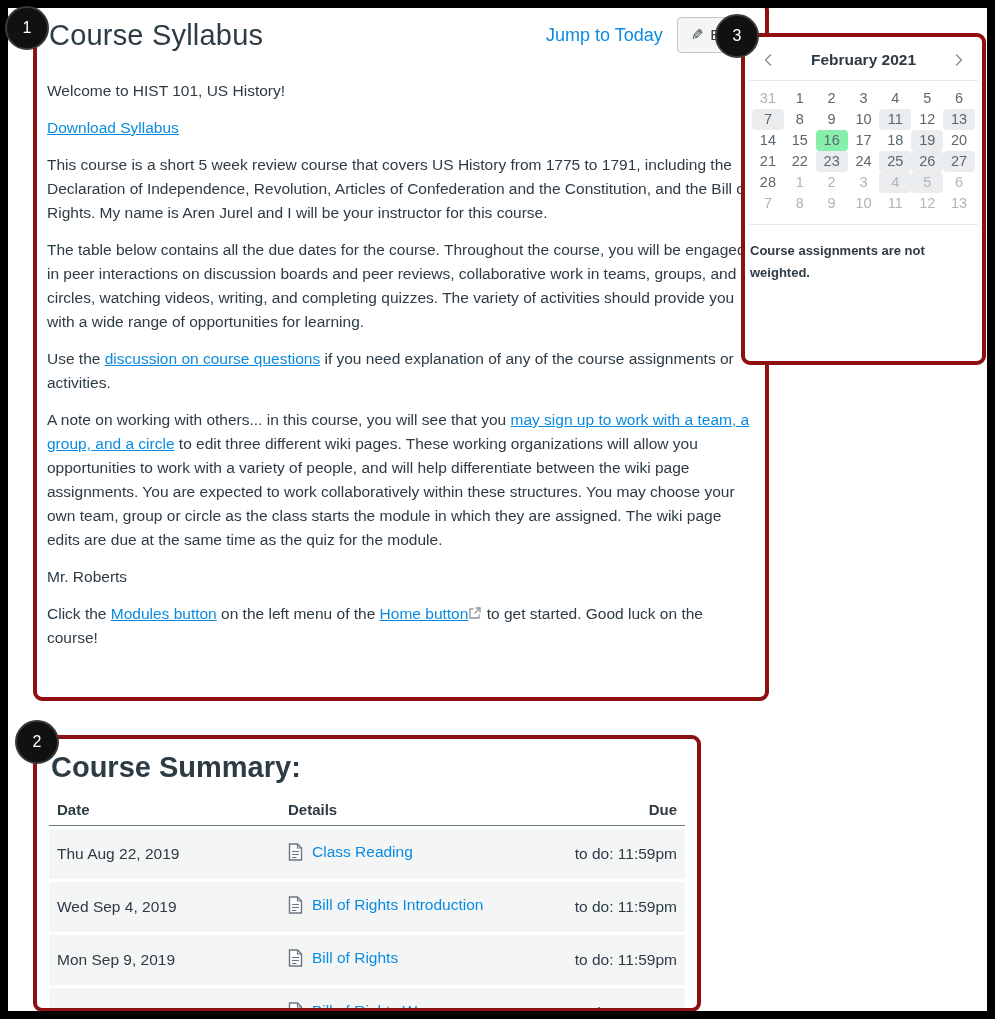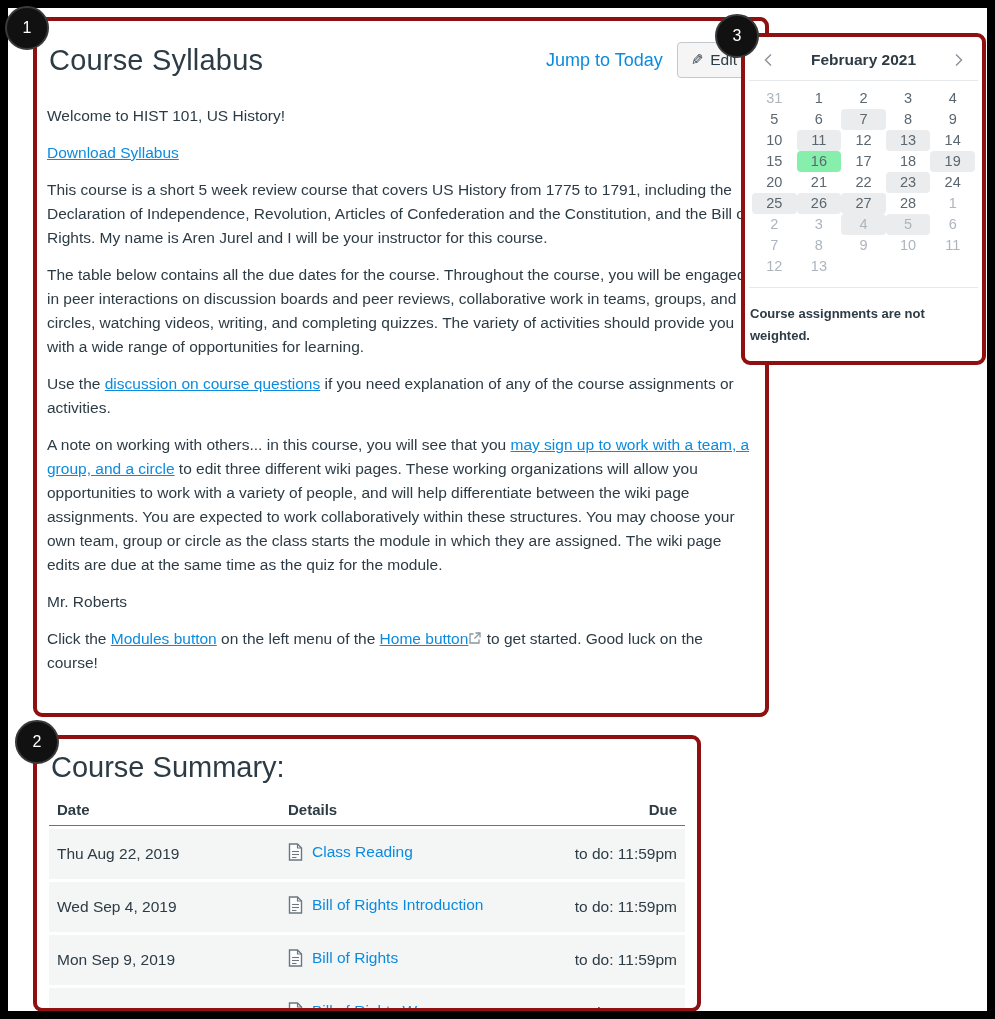"Course Syllabus" #box-syllabus { padding: 19px 12px 0 10px -> 10px 12px 0 10px; top: 17px -> 1px }
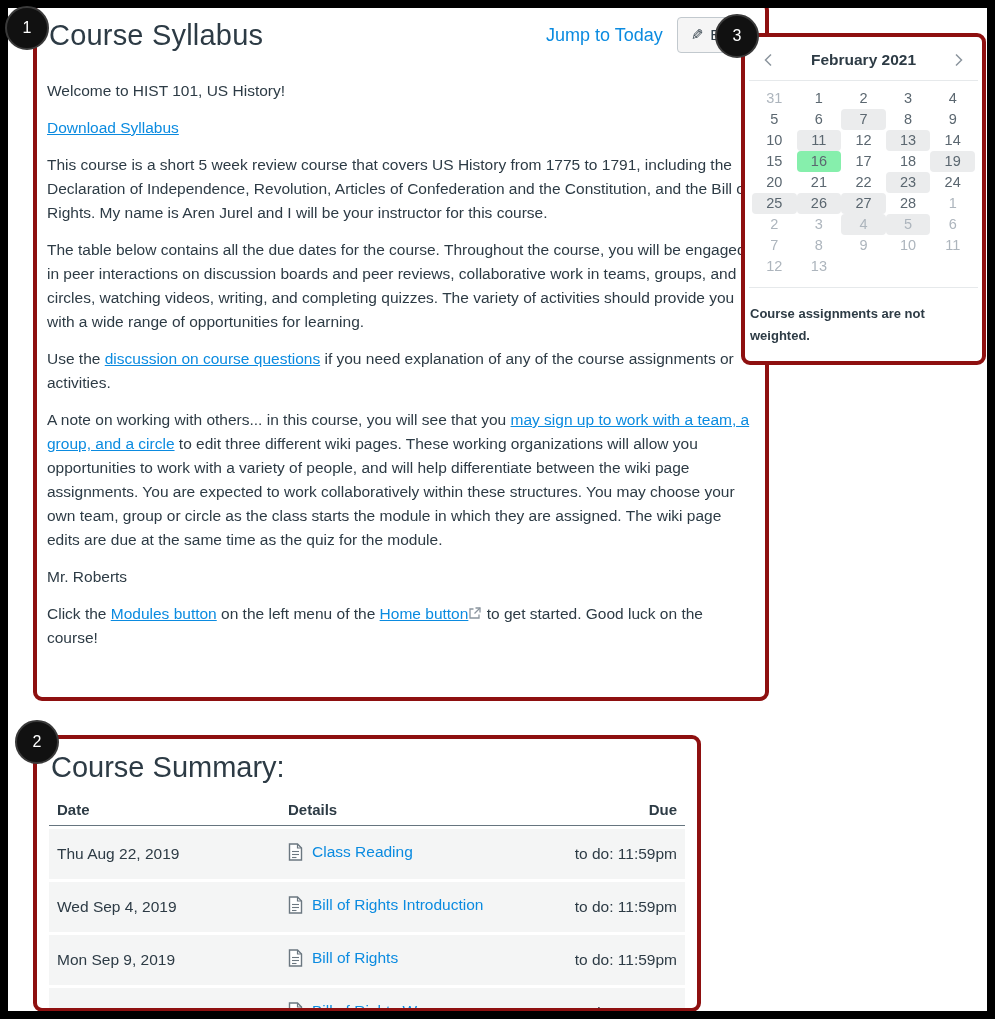"31" .cal-grid { grid-template-columns: repeat(5,1fr) -> repeat(7,1fr) }
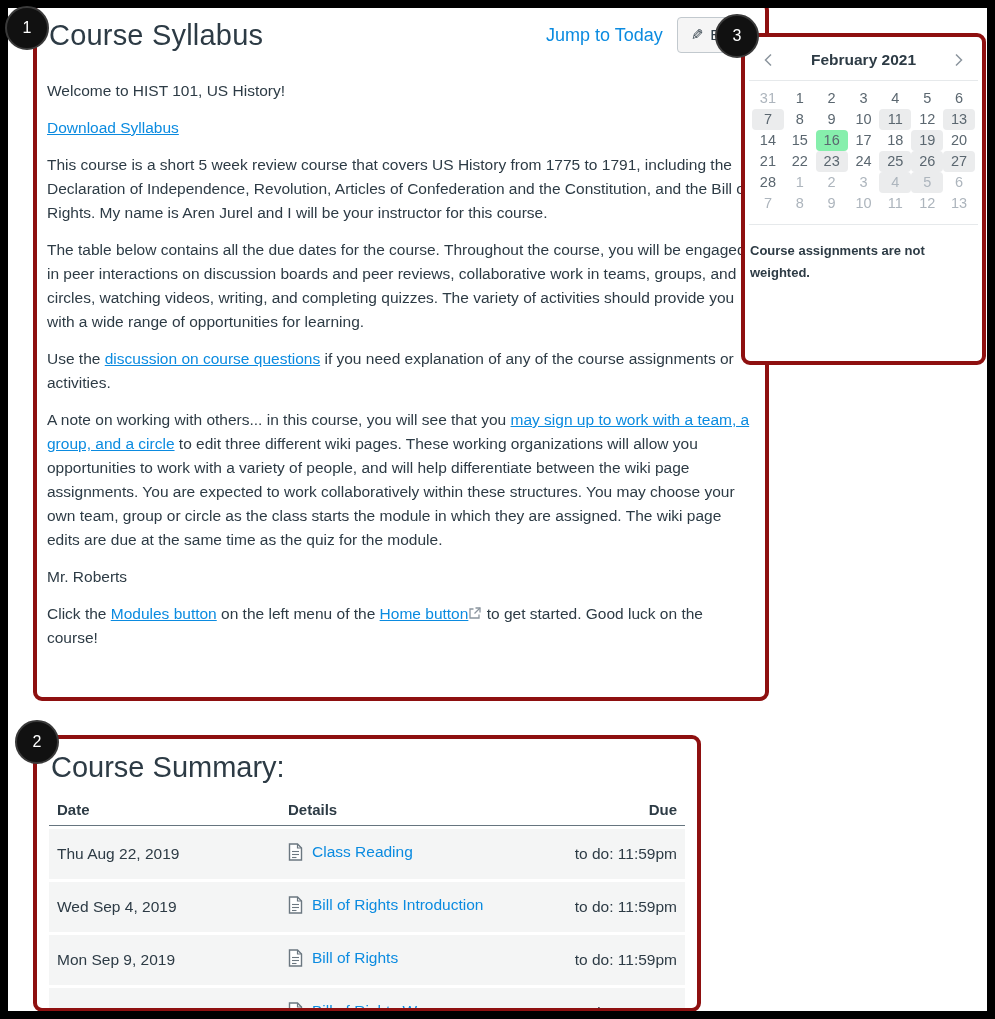"Course Summary:" .summary-title { font-weight: 400 -> 700 }
